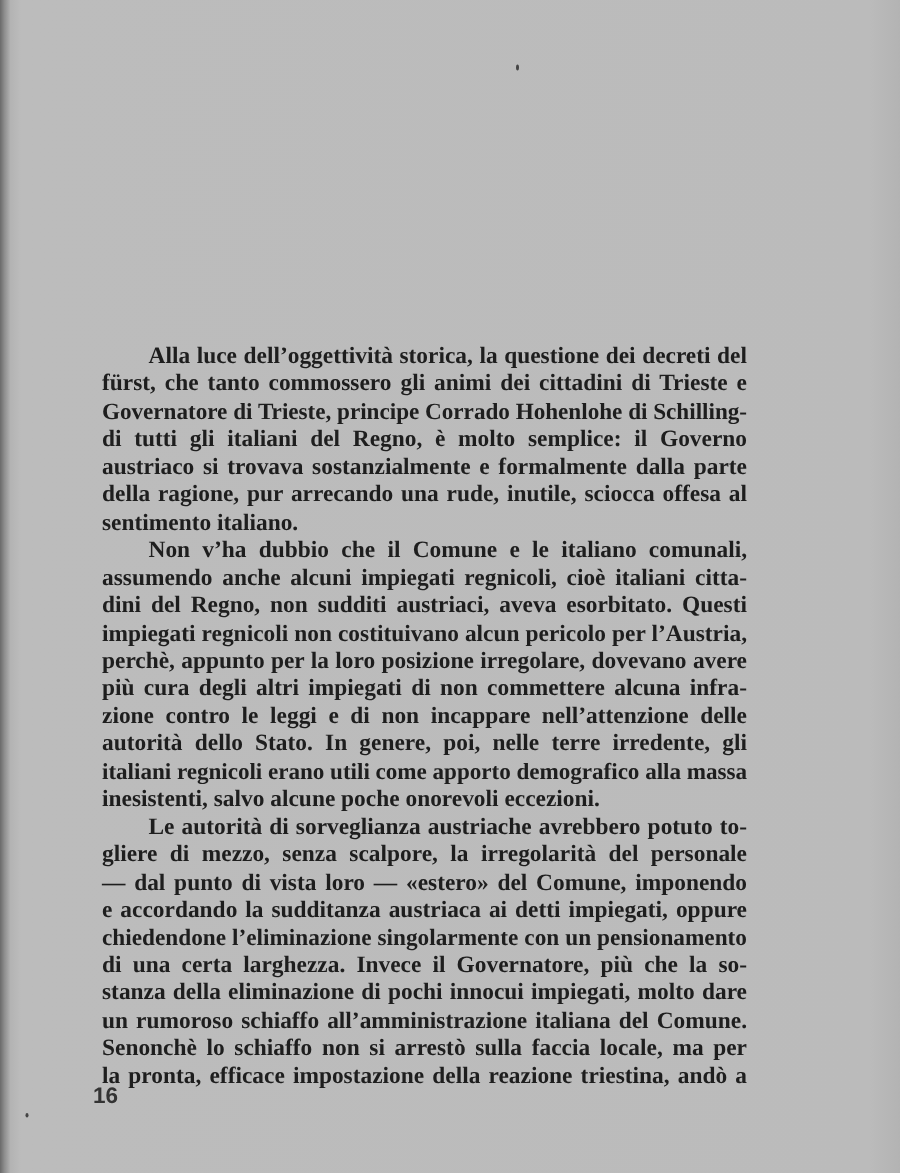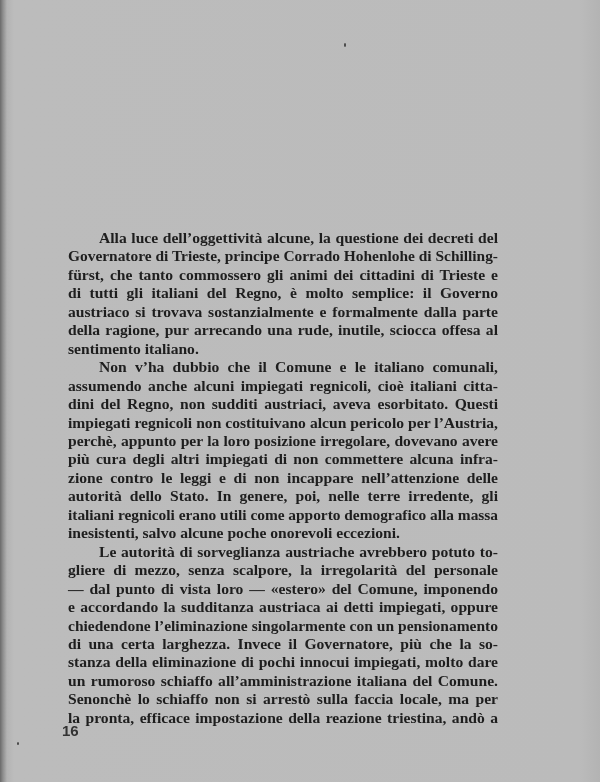"Alla luce dell’oggettività alcune, la" span.line { text: alcune -> storica }
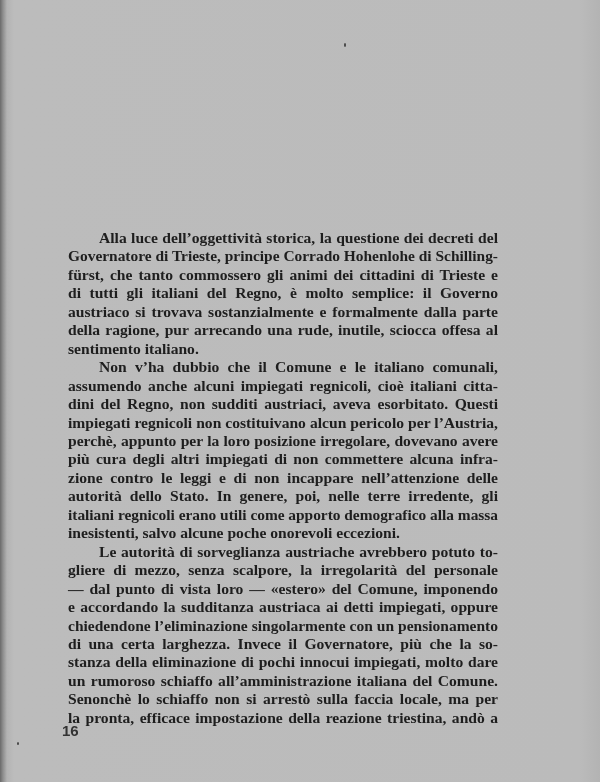"Governatore di Trieste, principe Corrado" span.line { order: before "fürst, che tanto commossero gli" -> after "fürst, che tanto commossero gli" }
